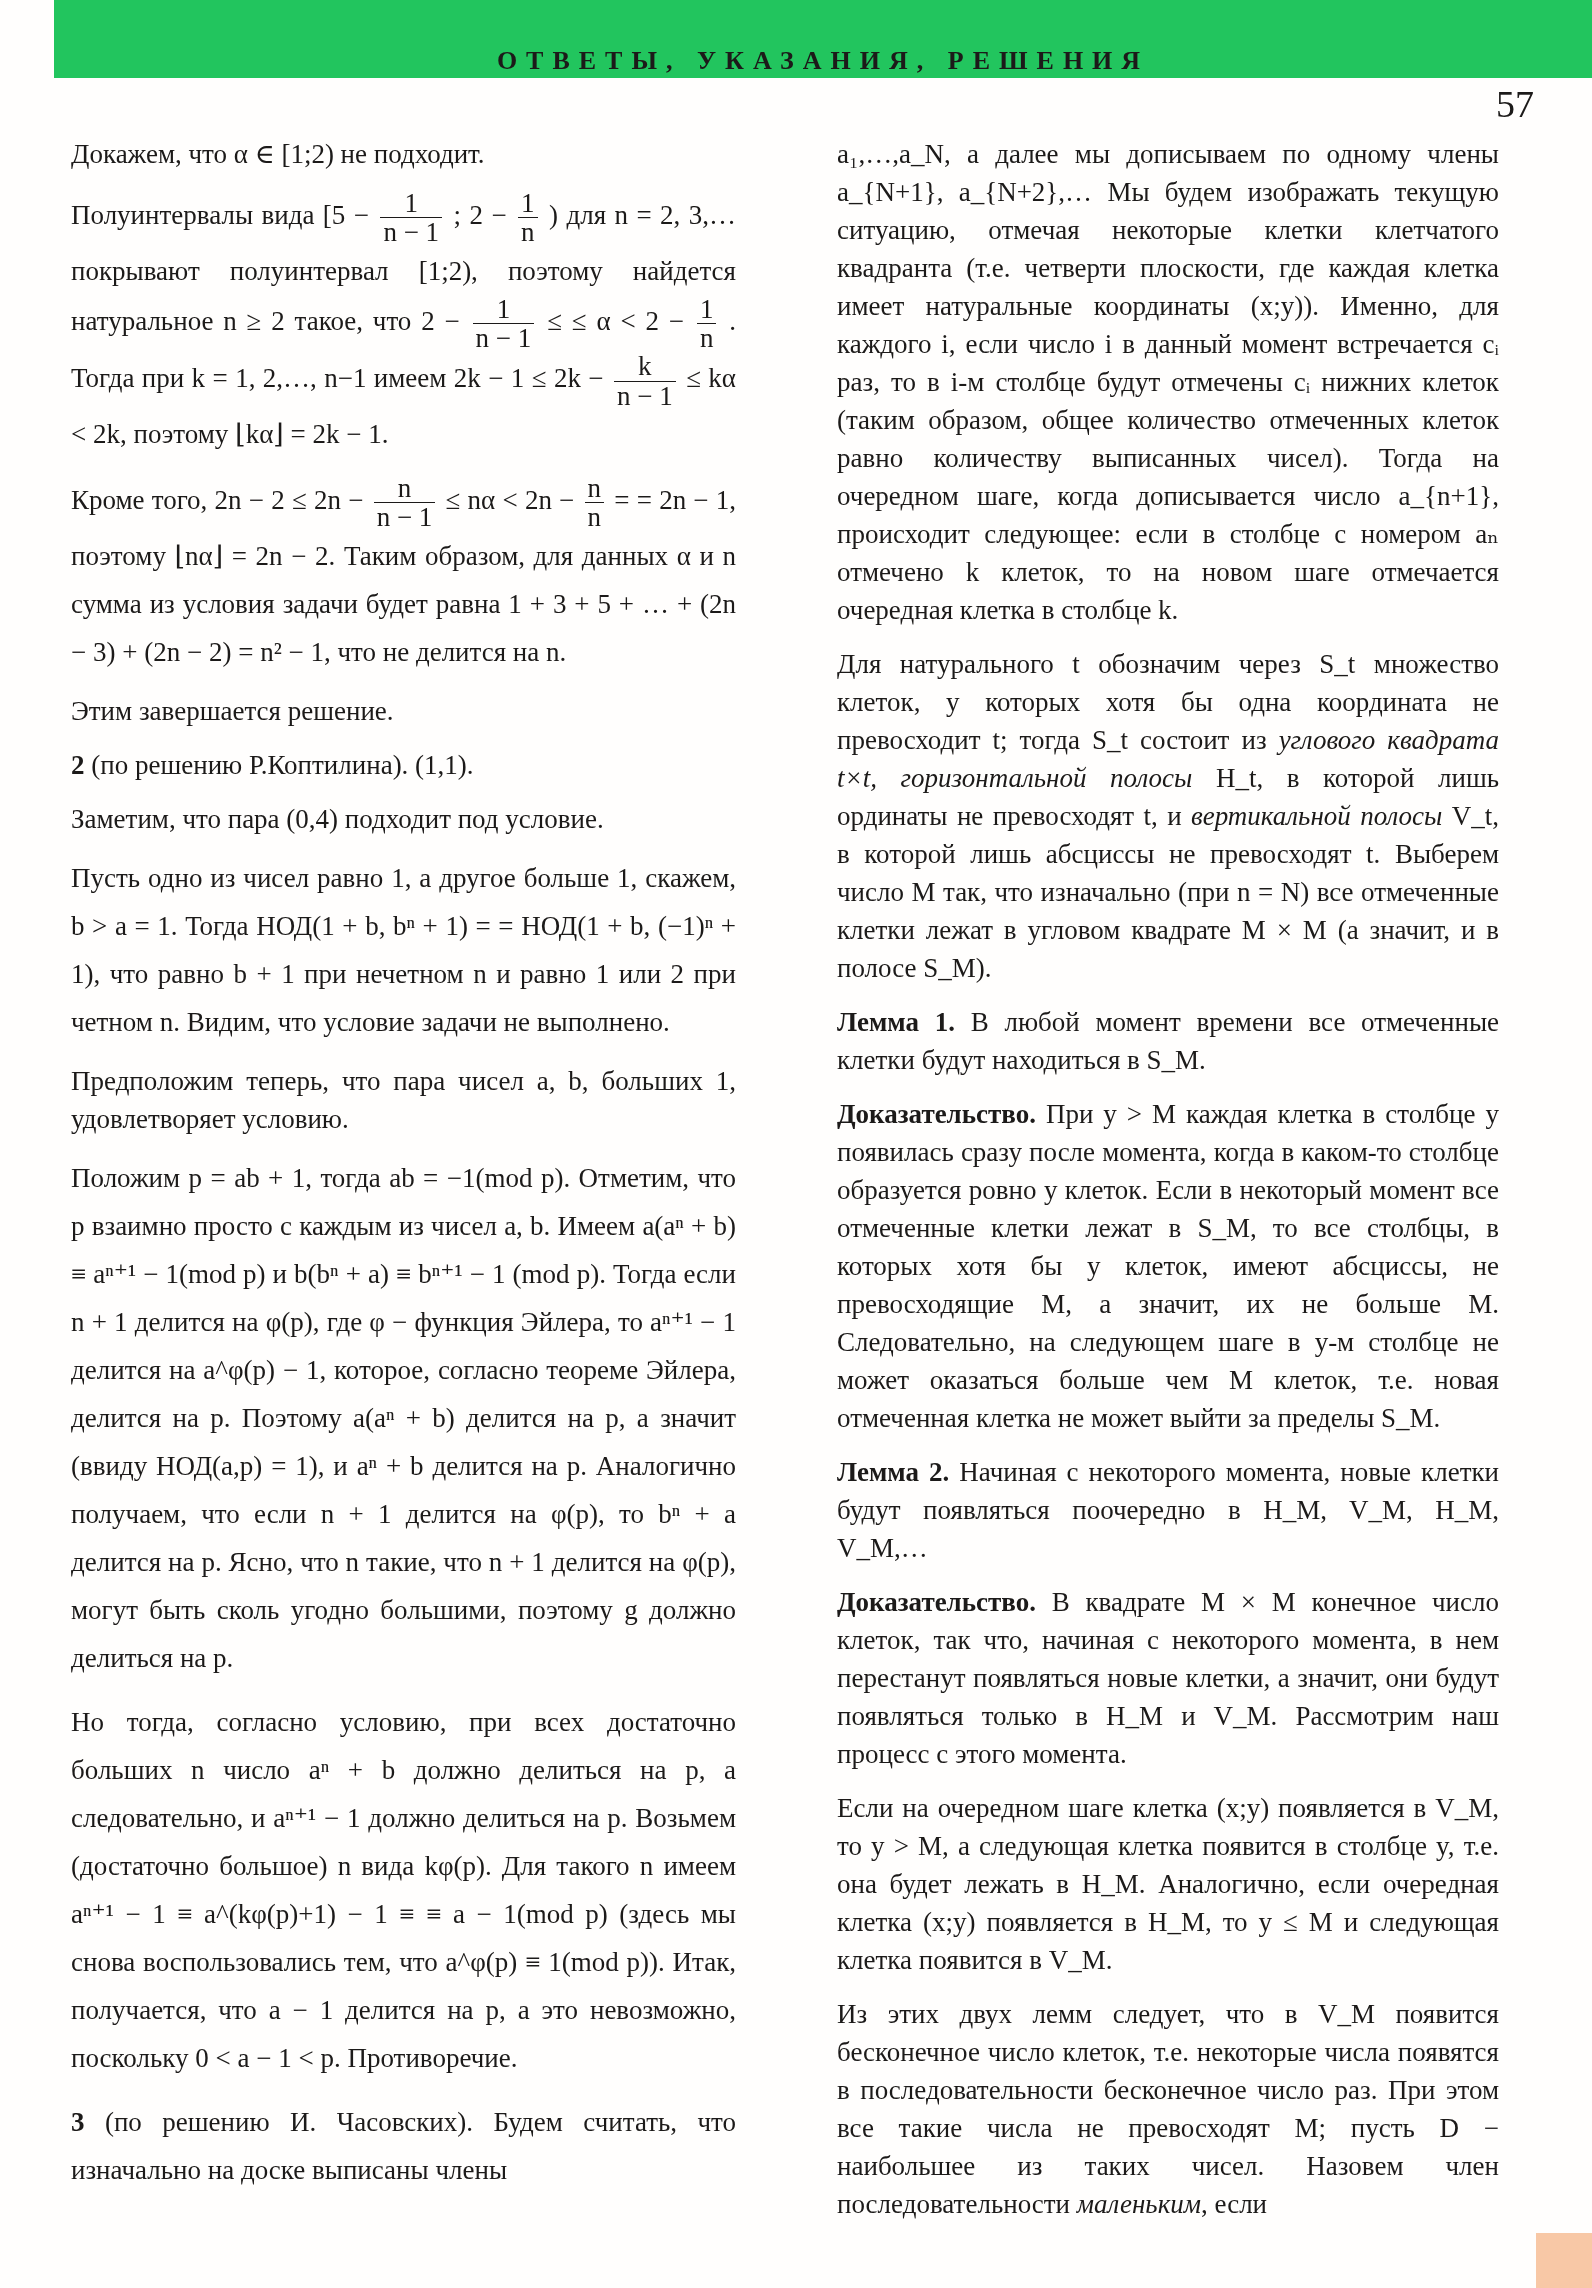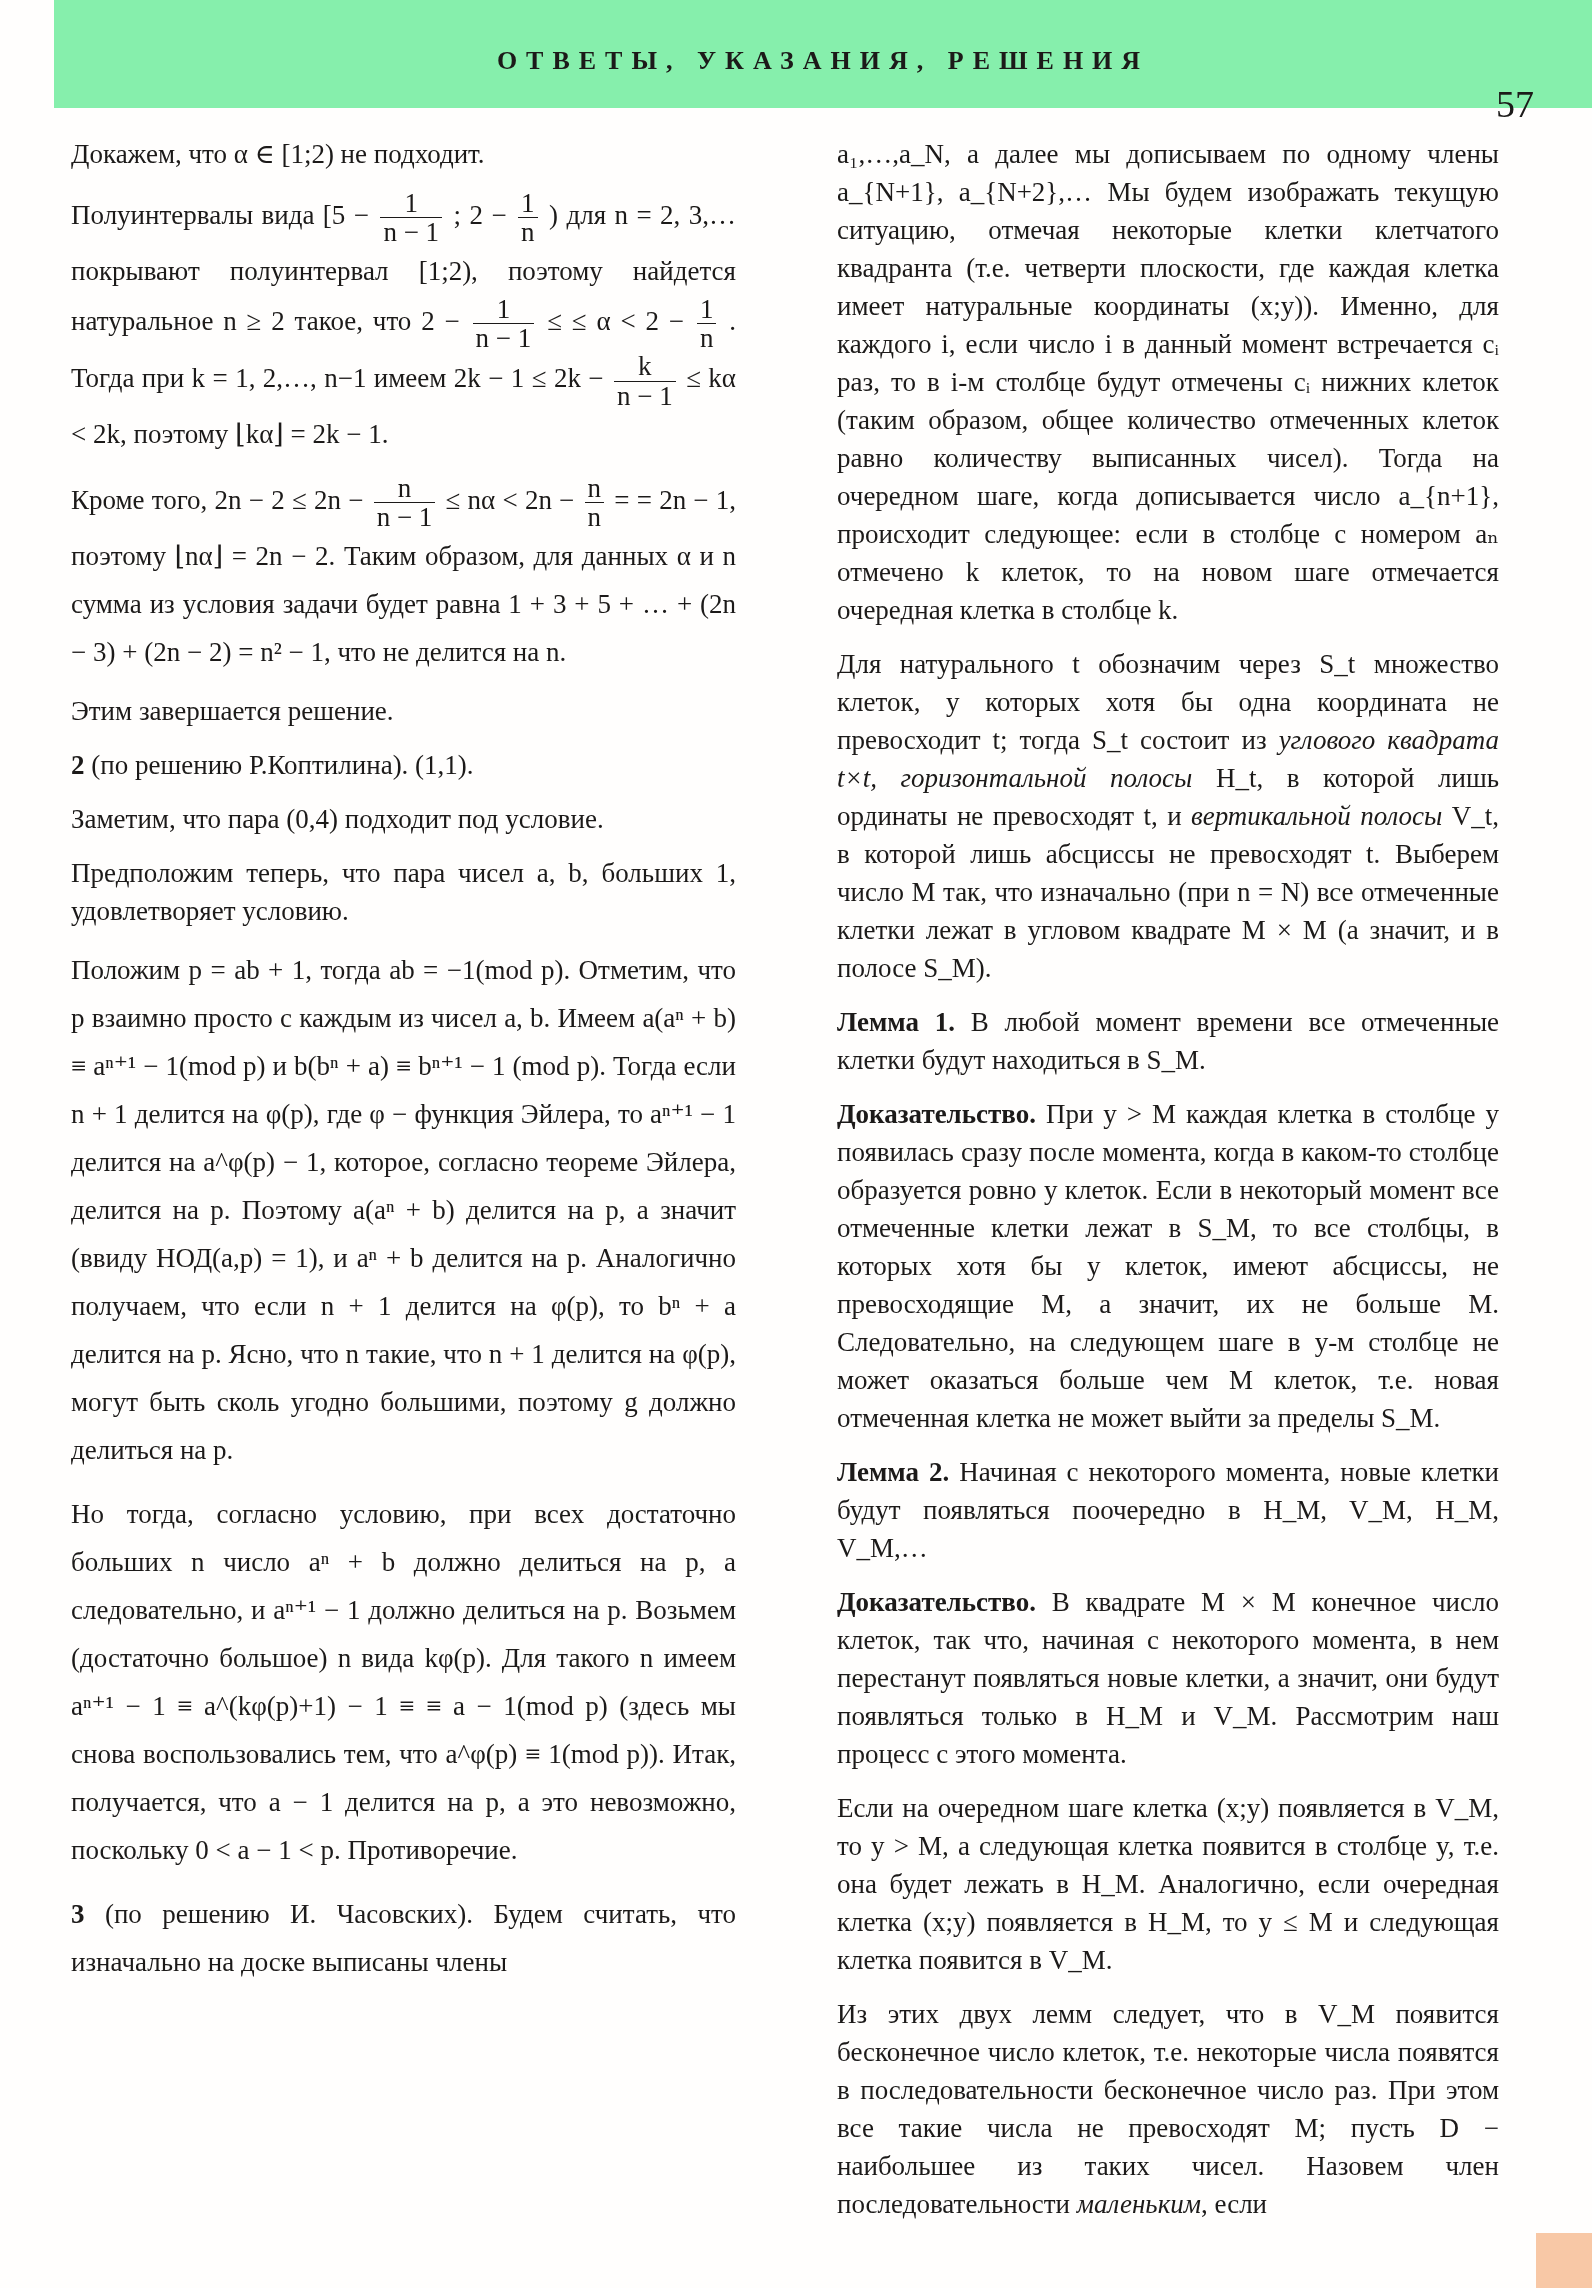"ОТВЕТЫ, УКАЗАНИЯ, РЕШЕНИЯ" .header { background: #86efac -> #22c55e; height: 108px -> 78px }
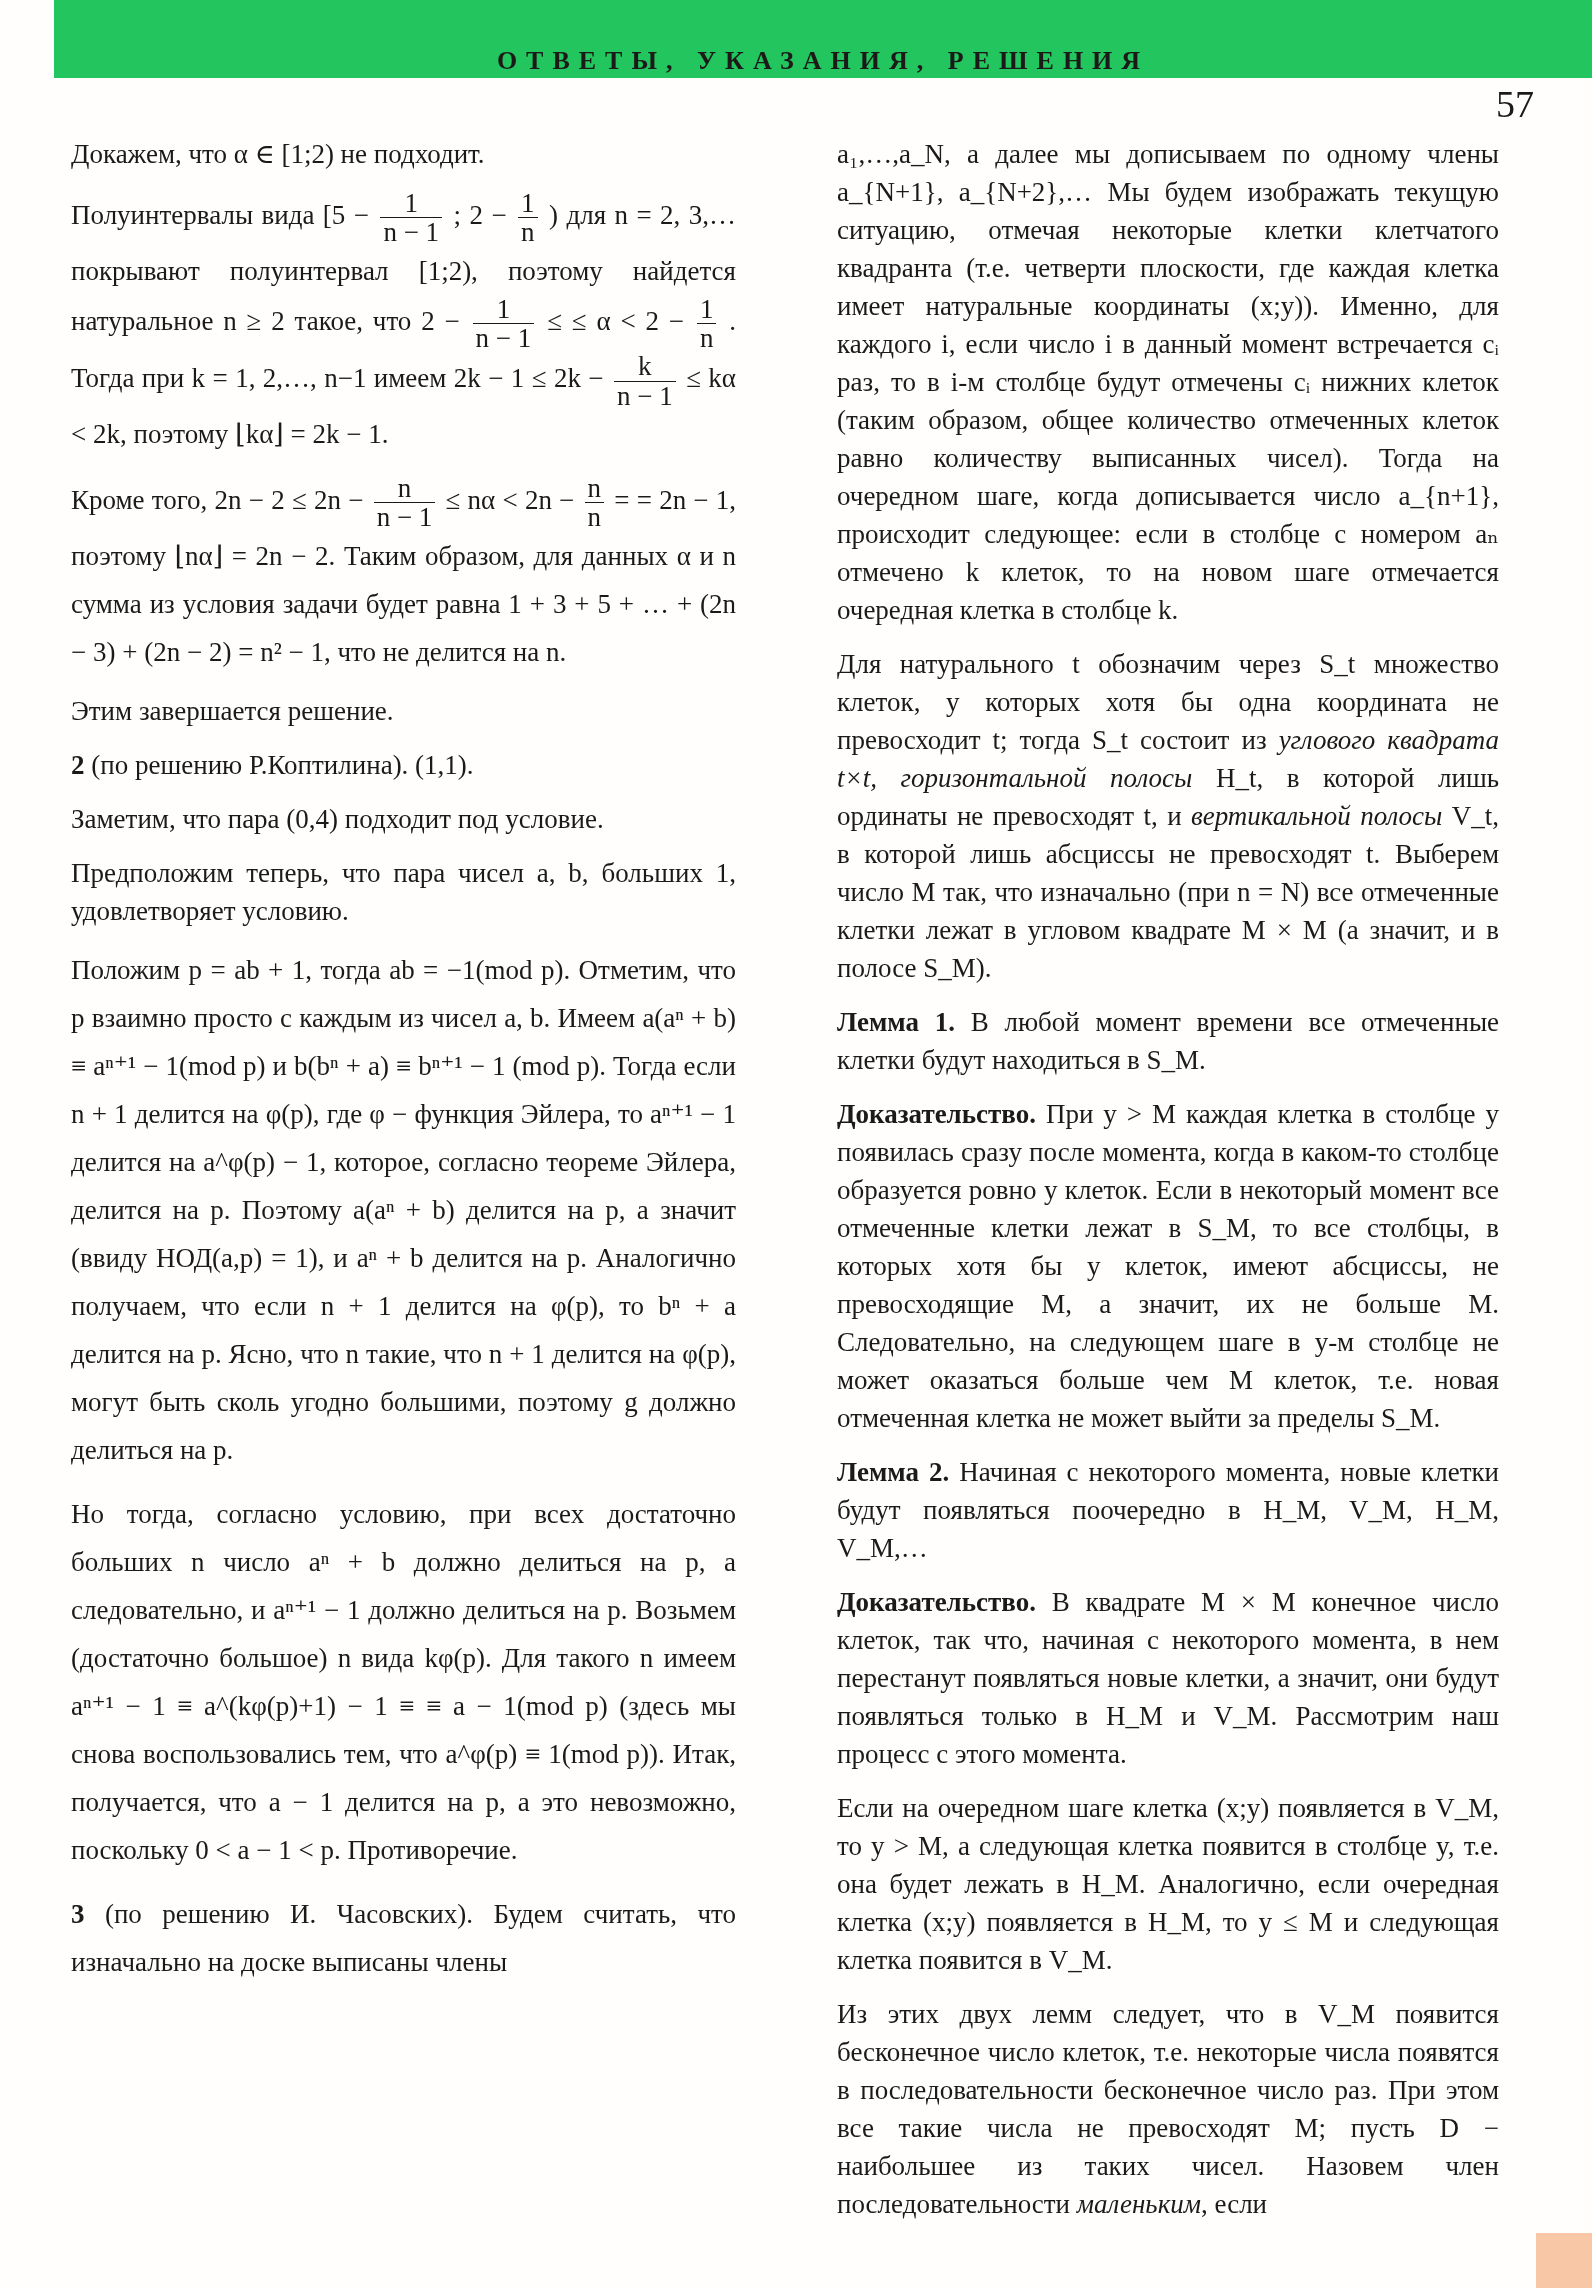"Пусть одно из чисел равно" p.p { html: none -> <p>Пусть одно из чисел равно 1, а другое больше 1, скажем, b &gt; a = 1. Тогда НОД(1 + b, bⁿ + 1) = = НОД(1 + b, (−1)ⁿ + 1), что равно b + 1 при нечетном n и равно 1 или 2 при четном n. Видим, что условие задачи не выполнено.</p> }
